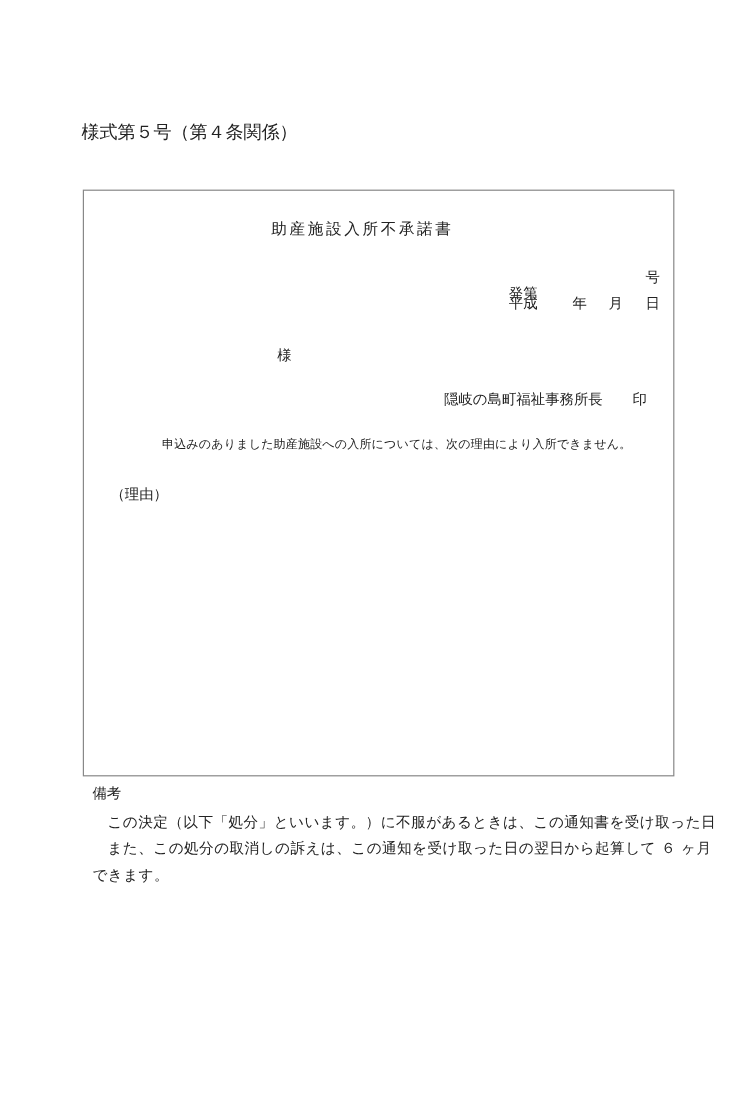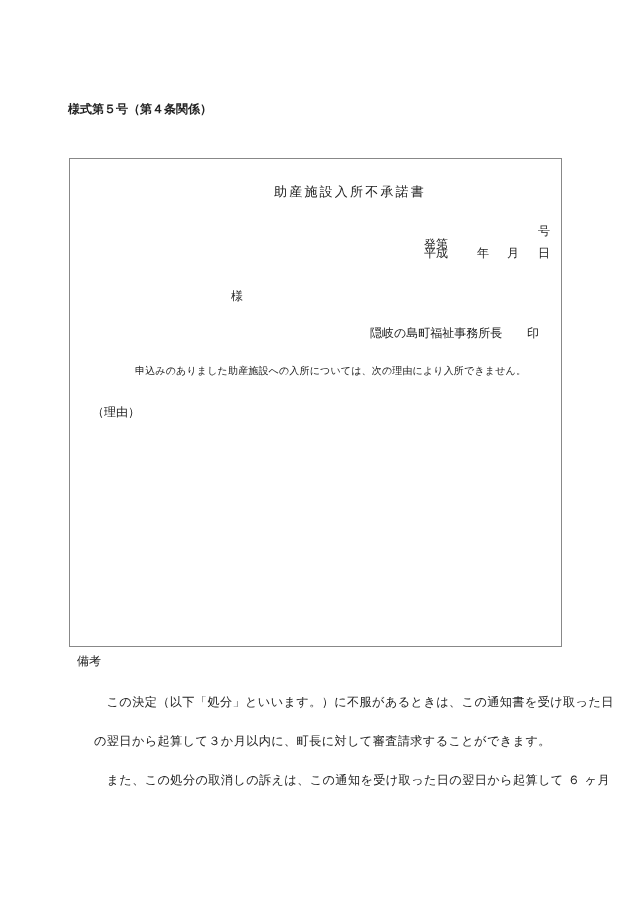"様式第５号（第４条関係）" .form-no { font-size: 12px -> 15px; font-weight: bold -> none }
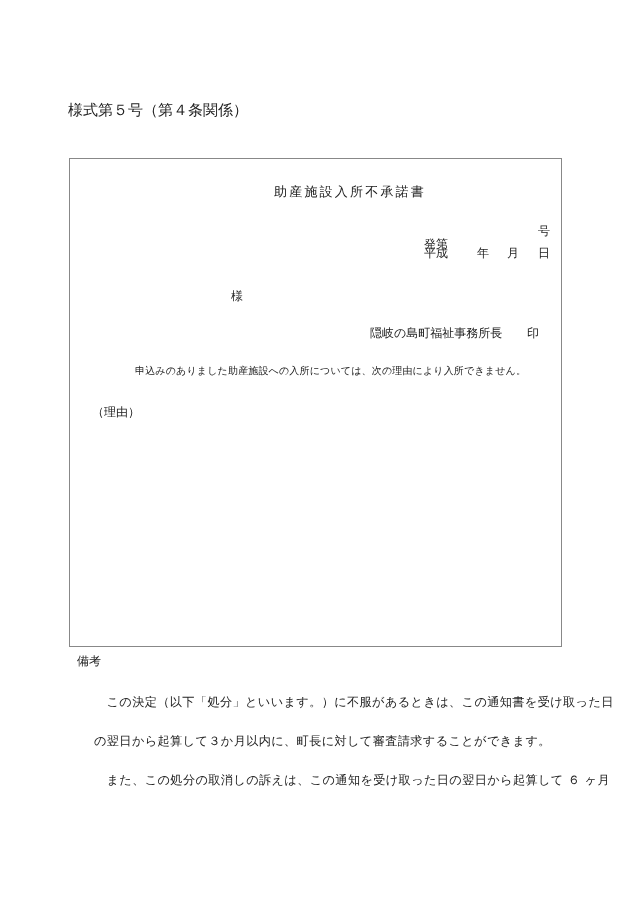"助産施設入所不承諾書" .title { margin-left: 48px -> none }
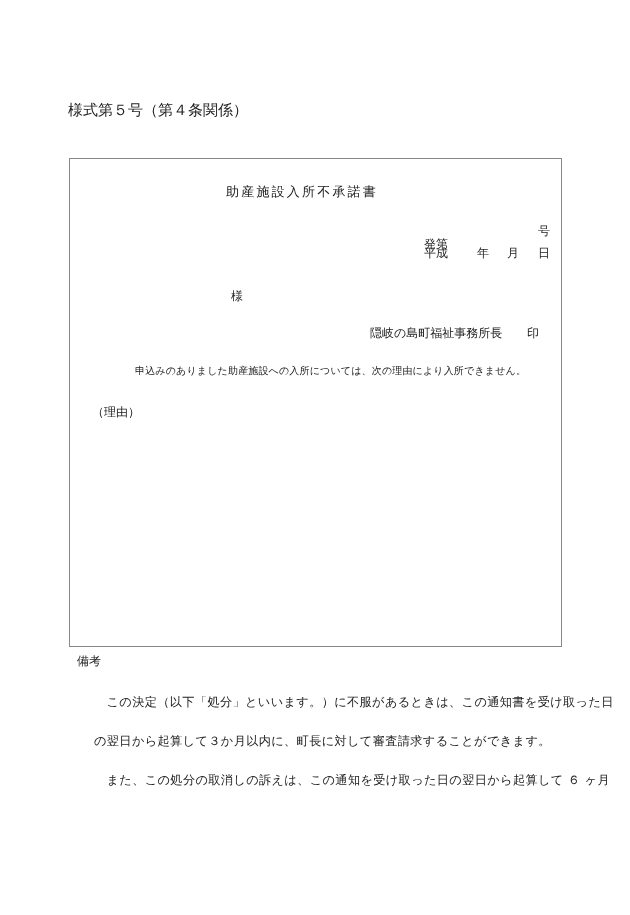"この決定（以下「処分」といいます。）に不服があるときは、この通知書を受け取った日" .notes p { margin: 17px -> 0 }
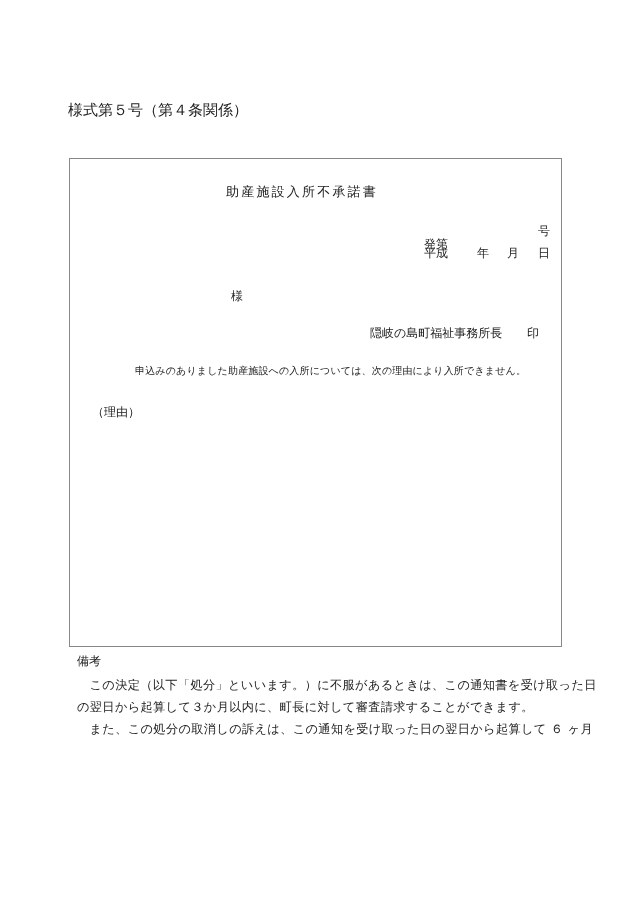"の翌日から起算して３か月以内に、町長に対して審査請求することができます。" p { html: <p>の翌日から起算して３か月以内に、町長に対して審査請求することができます。</p> -> none }
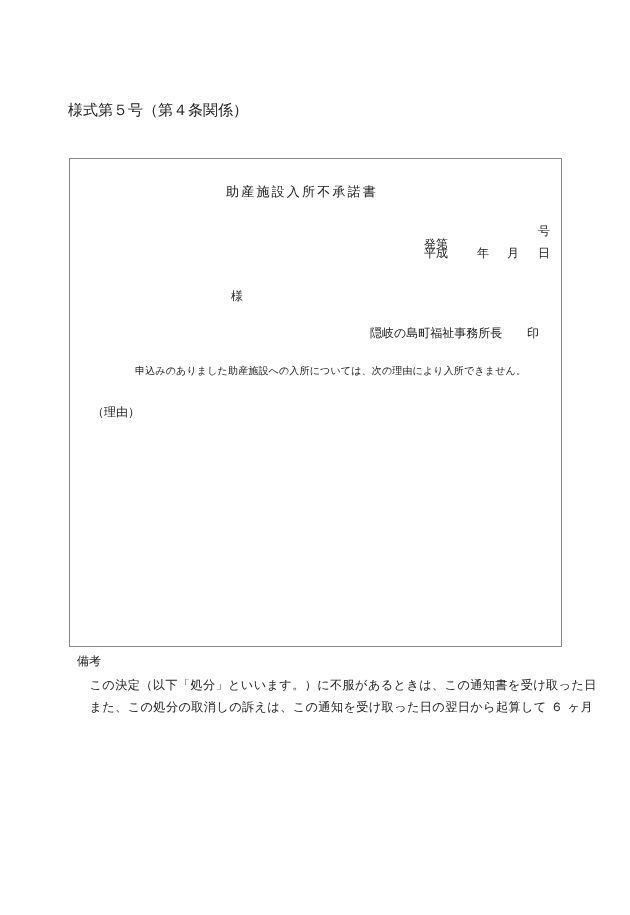"できます。" p { html: none -> <p>できます。</p> }
